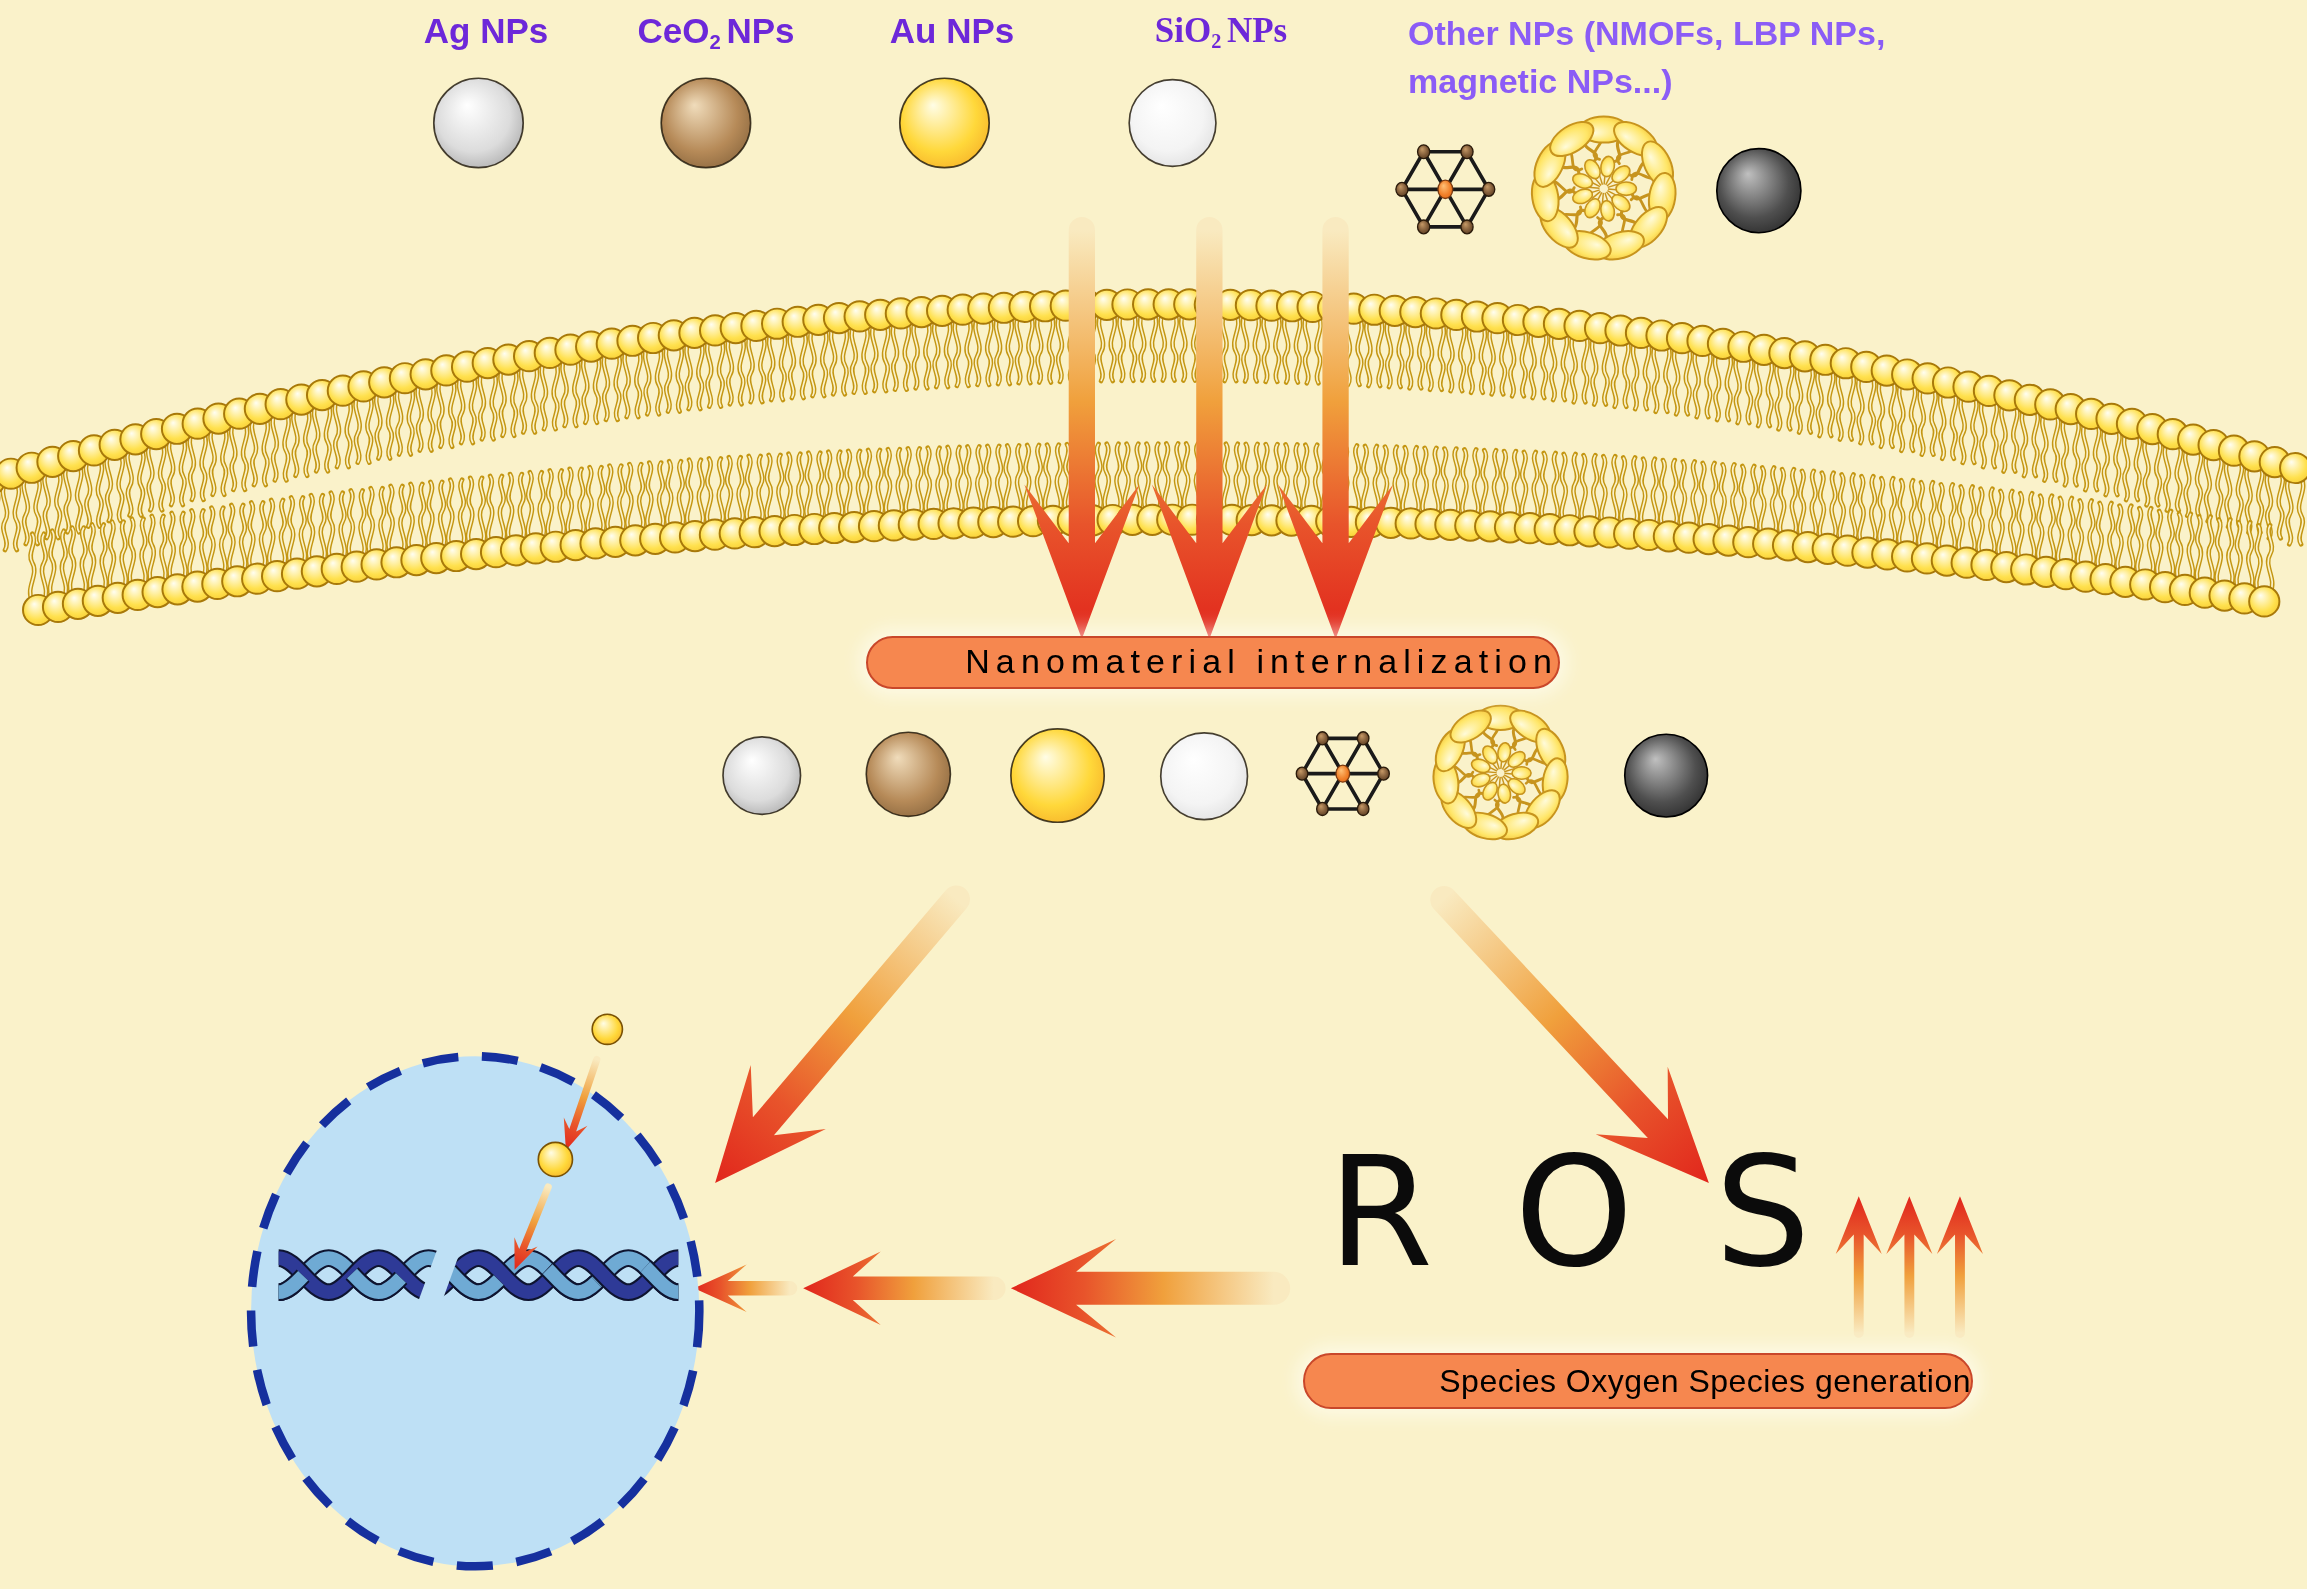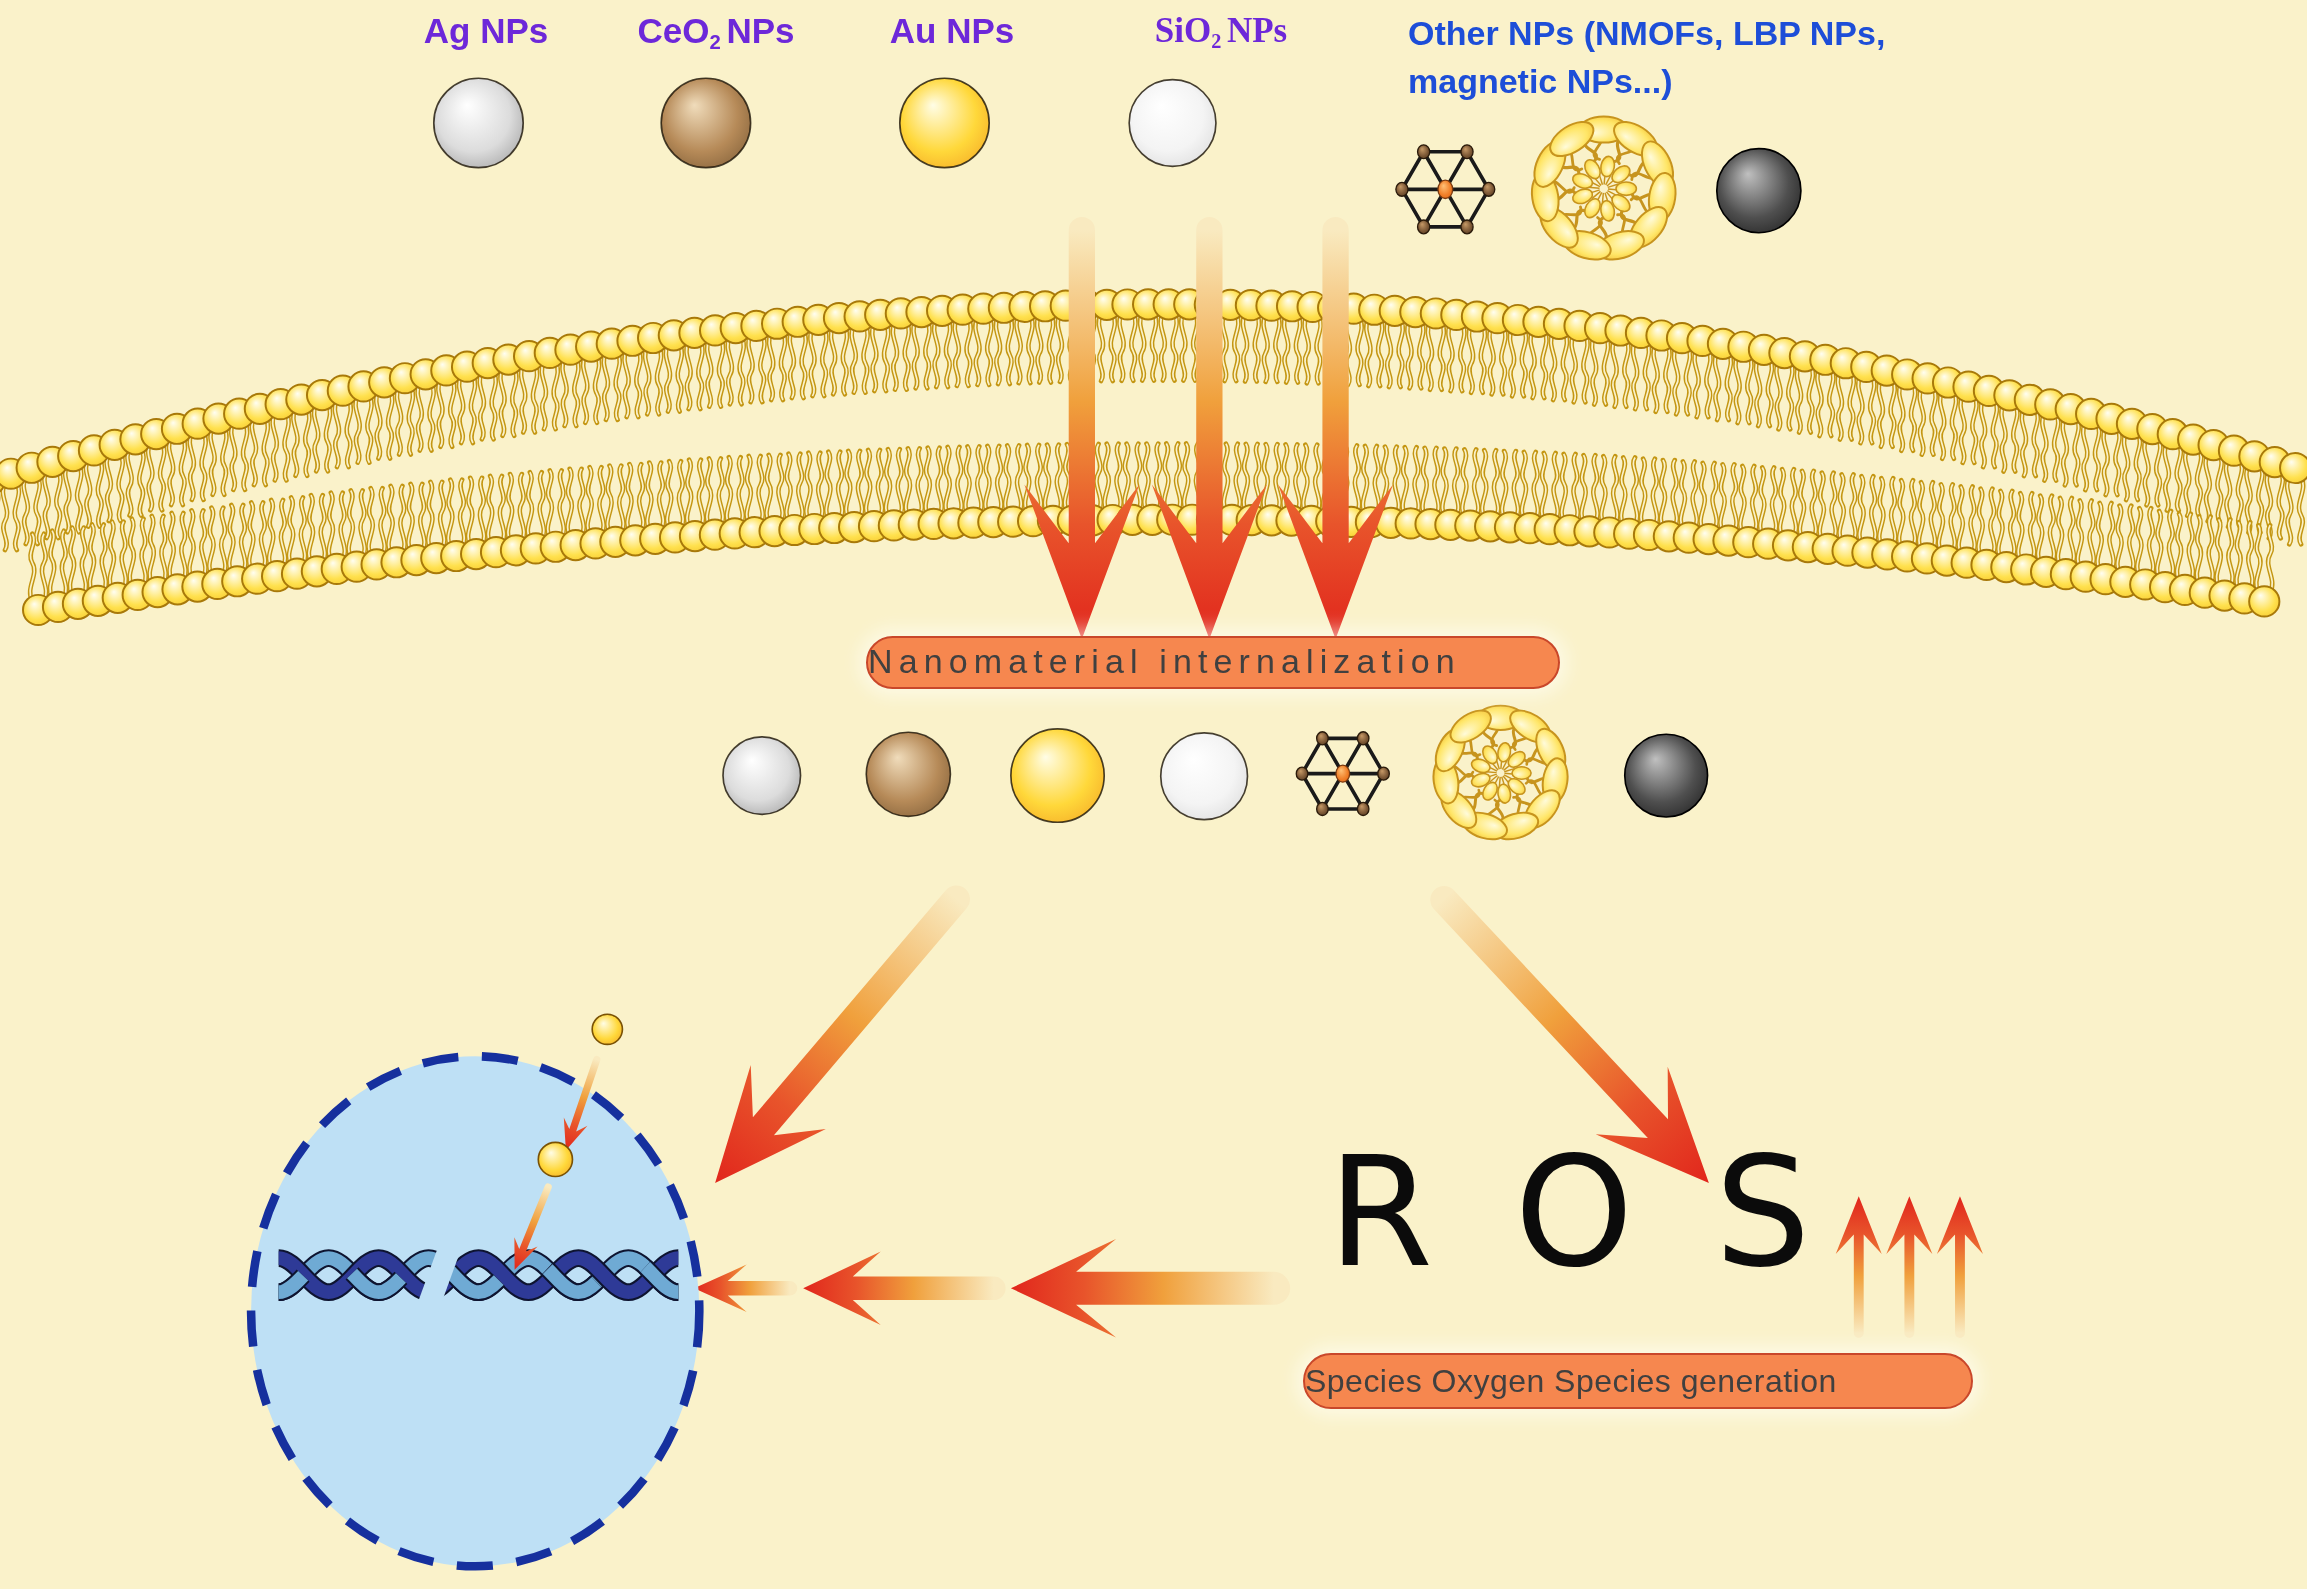"Other NPs (NMOFs, LBP NPs," #lbl-other { color: #1d4ed8 -> #8b5cf6 }
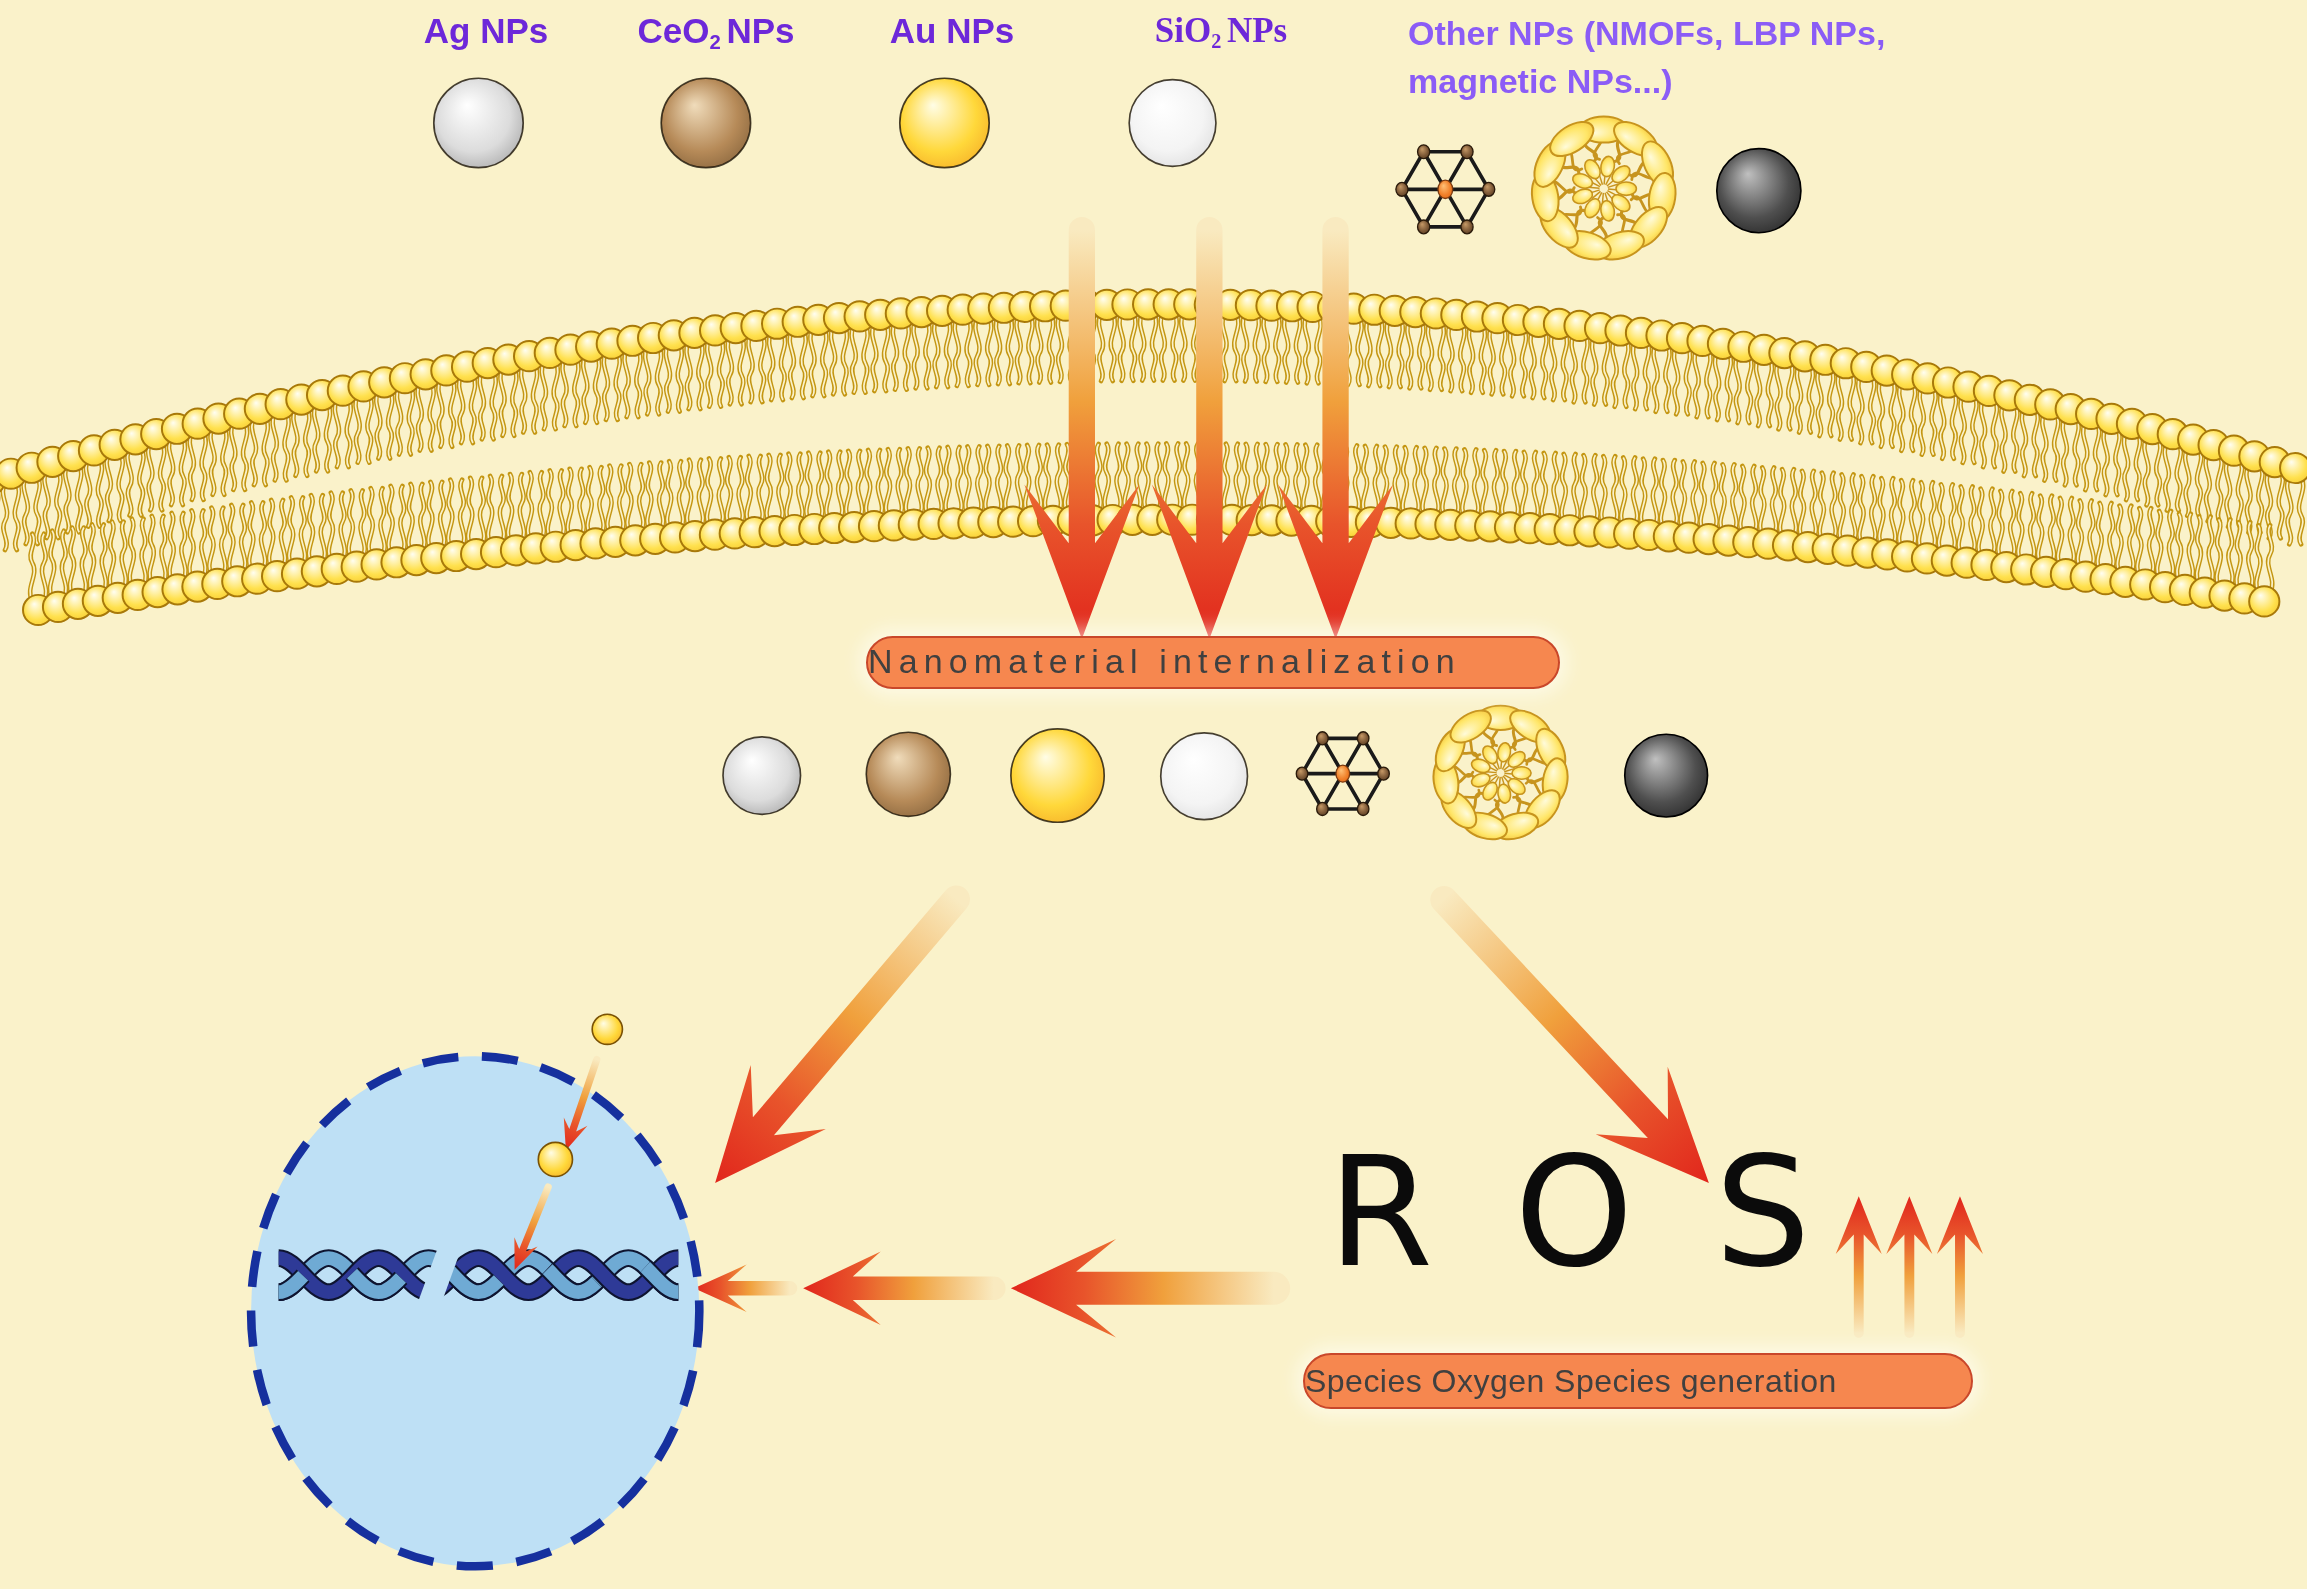"Nanomaterial internalization" .pill { color: #404040 -> #000000; justify-content: flex-start -> flex-end }
